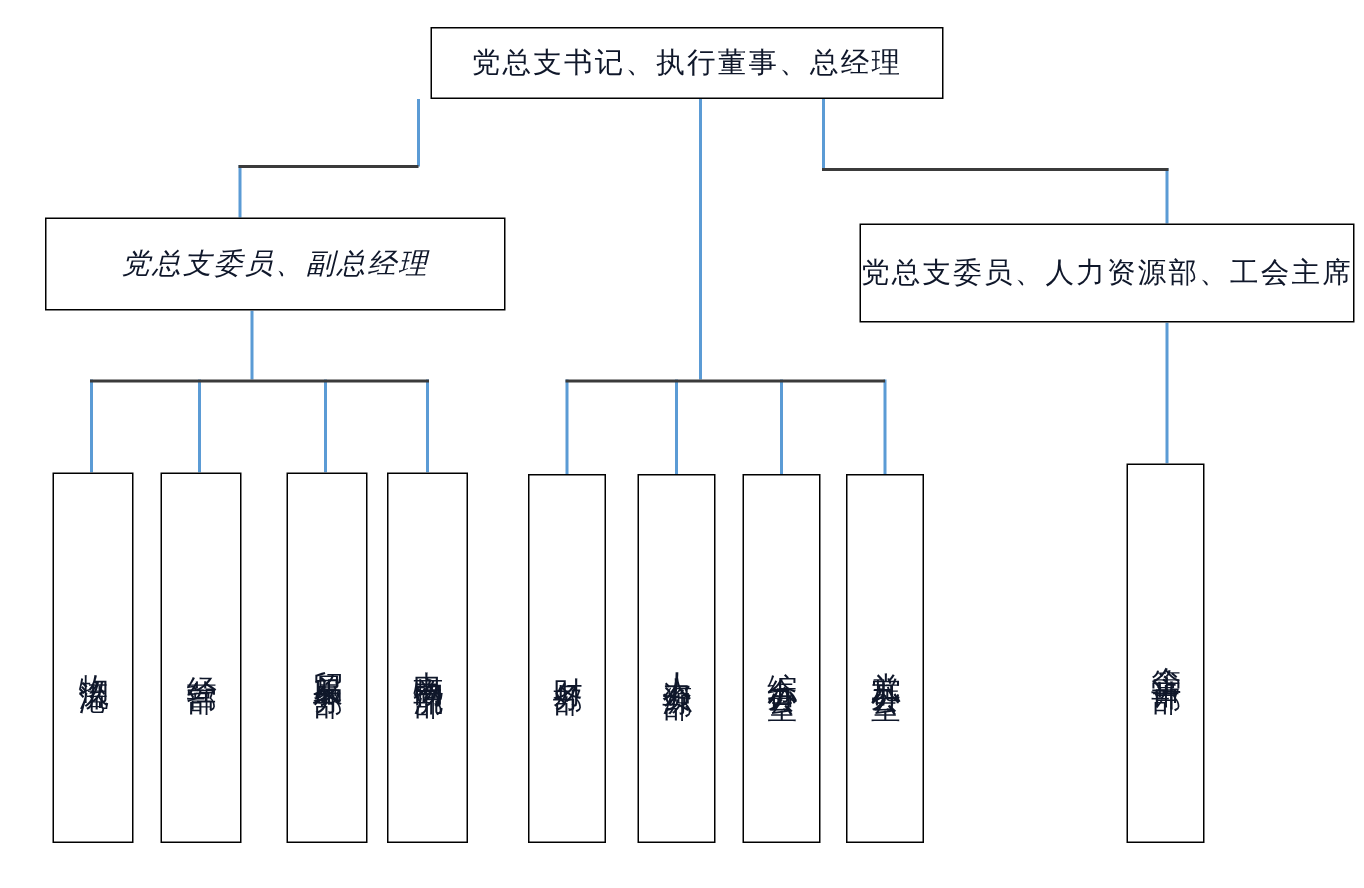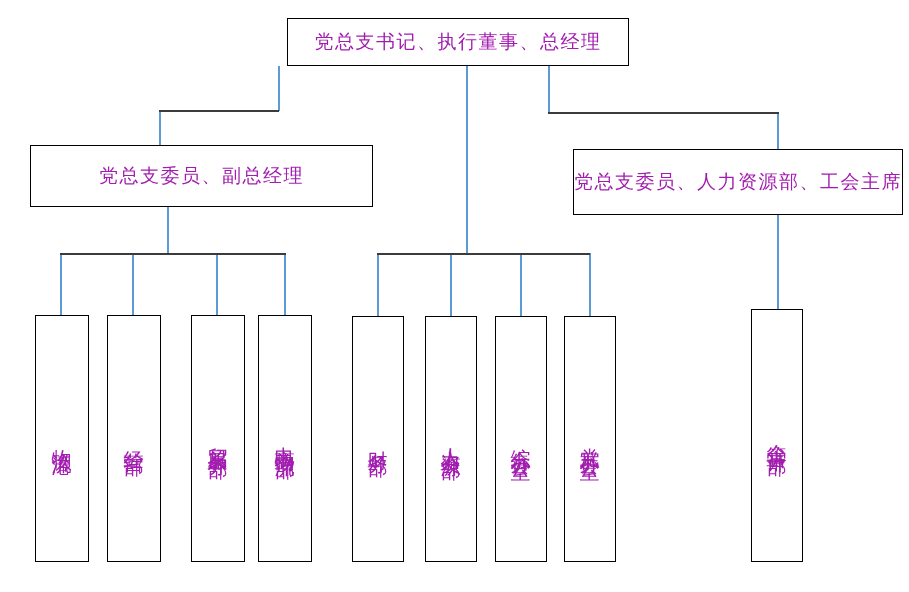"党总支书记、执行董事、总经理" .node { color: #a21caf -> #0f172a }
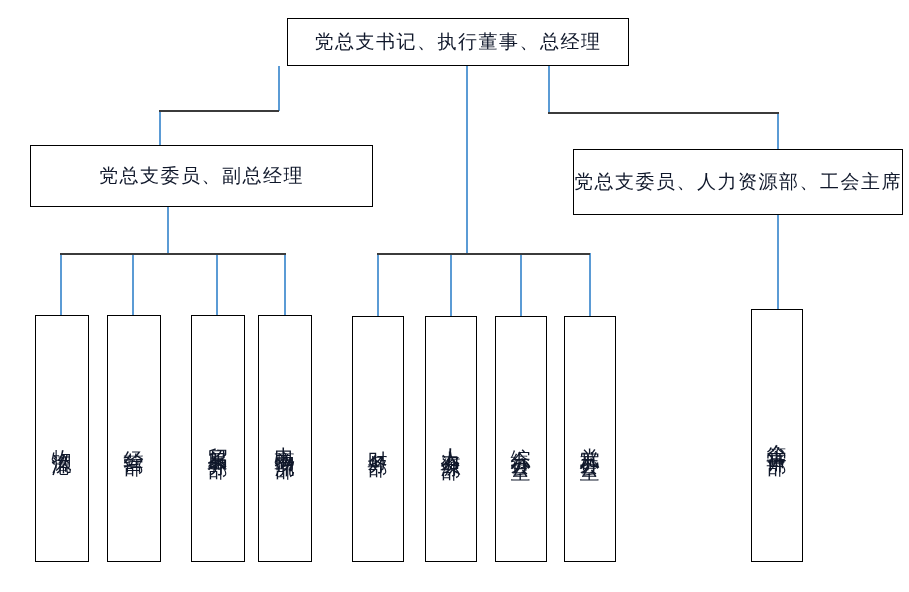"党总支委员、副总经理" div.node { font-style: none -> italic; width: 343px -> 307px }
